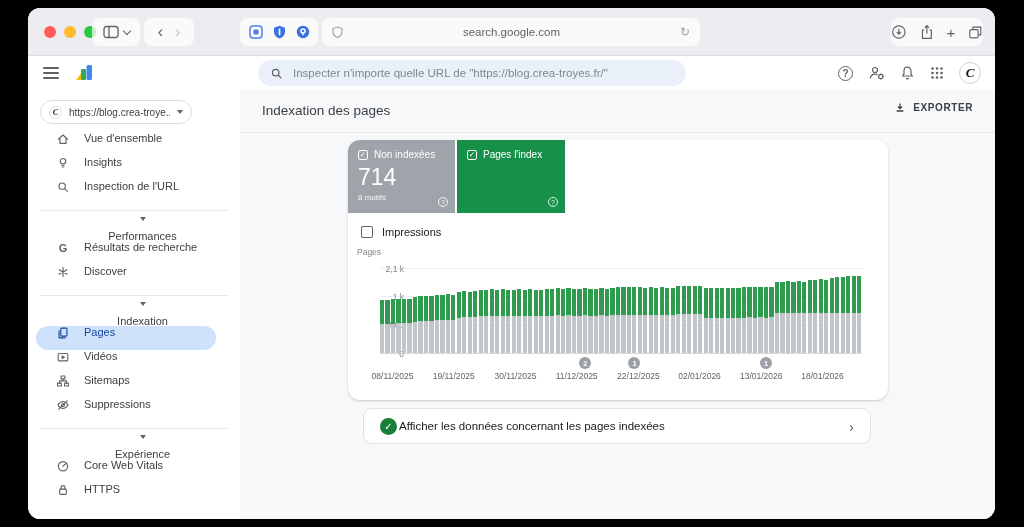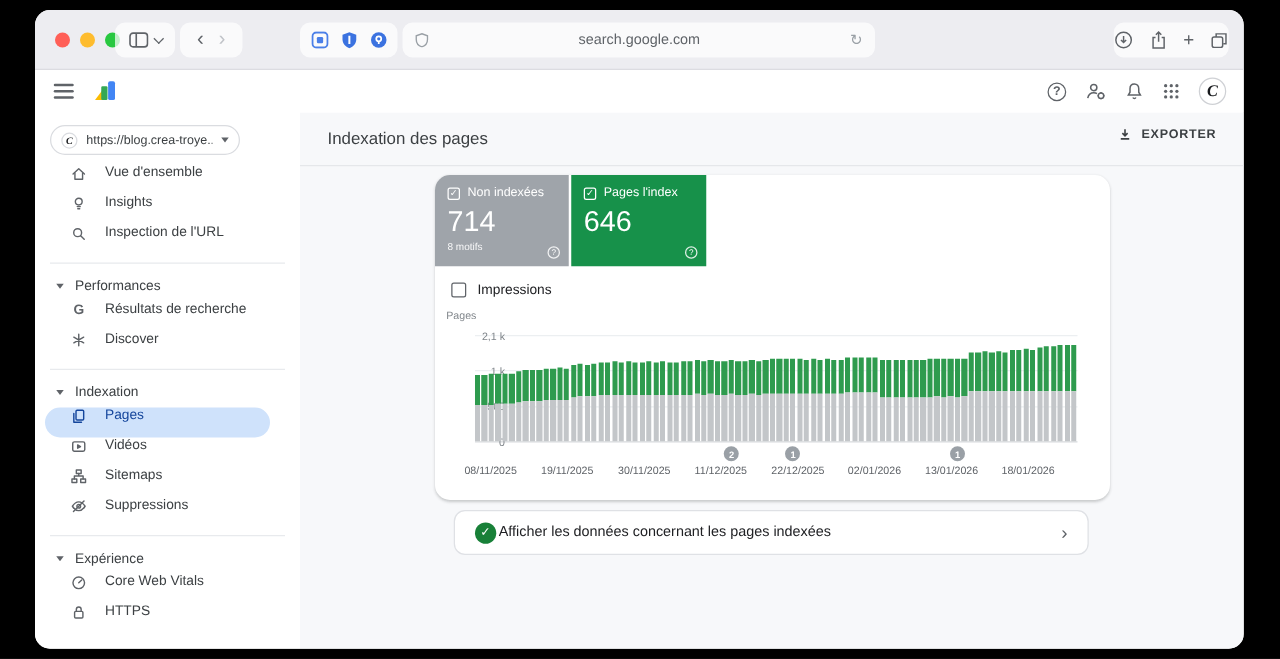"Inspecter n'importe quelle URL de" div.hsearch { html: none -> <div> <svg> <g> <circle></circle> <path></path> </g> </svg> <input> </div> }
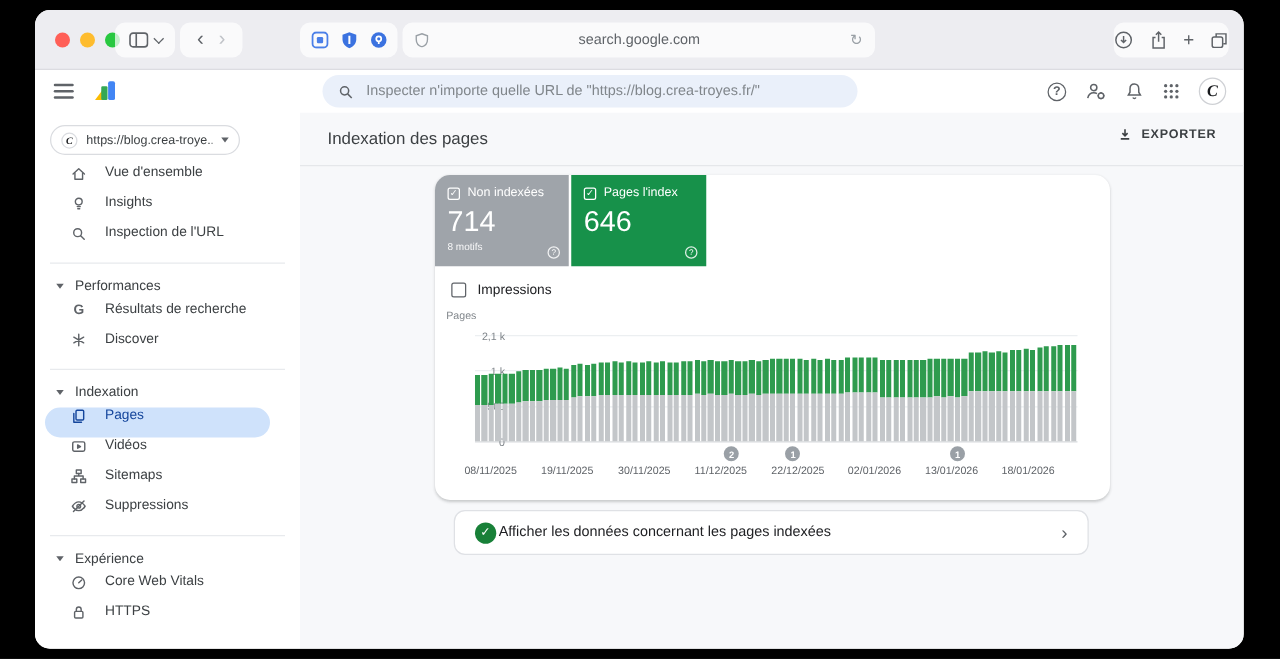"646" div.statvalue { html: <div>646</div> -> none }
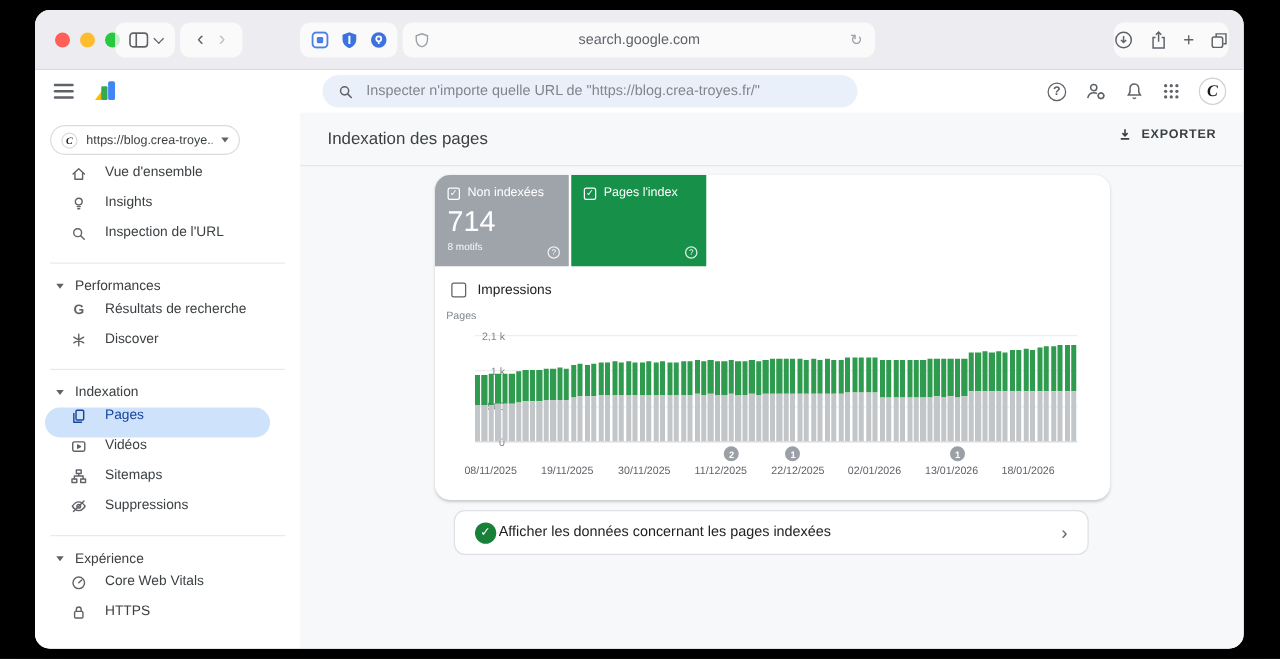"Performances" .nav-header { flex-direction: none -> column }
